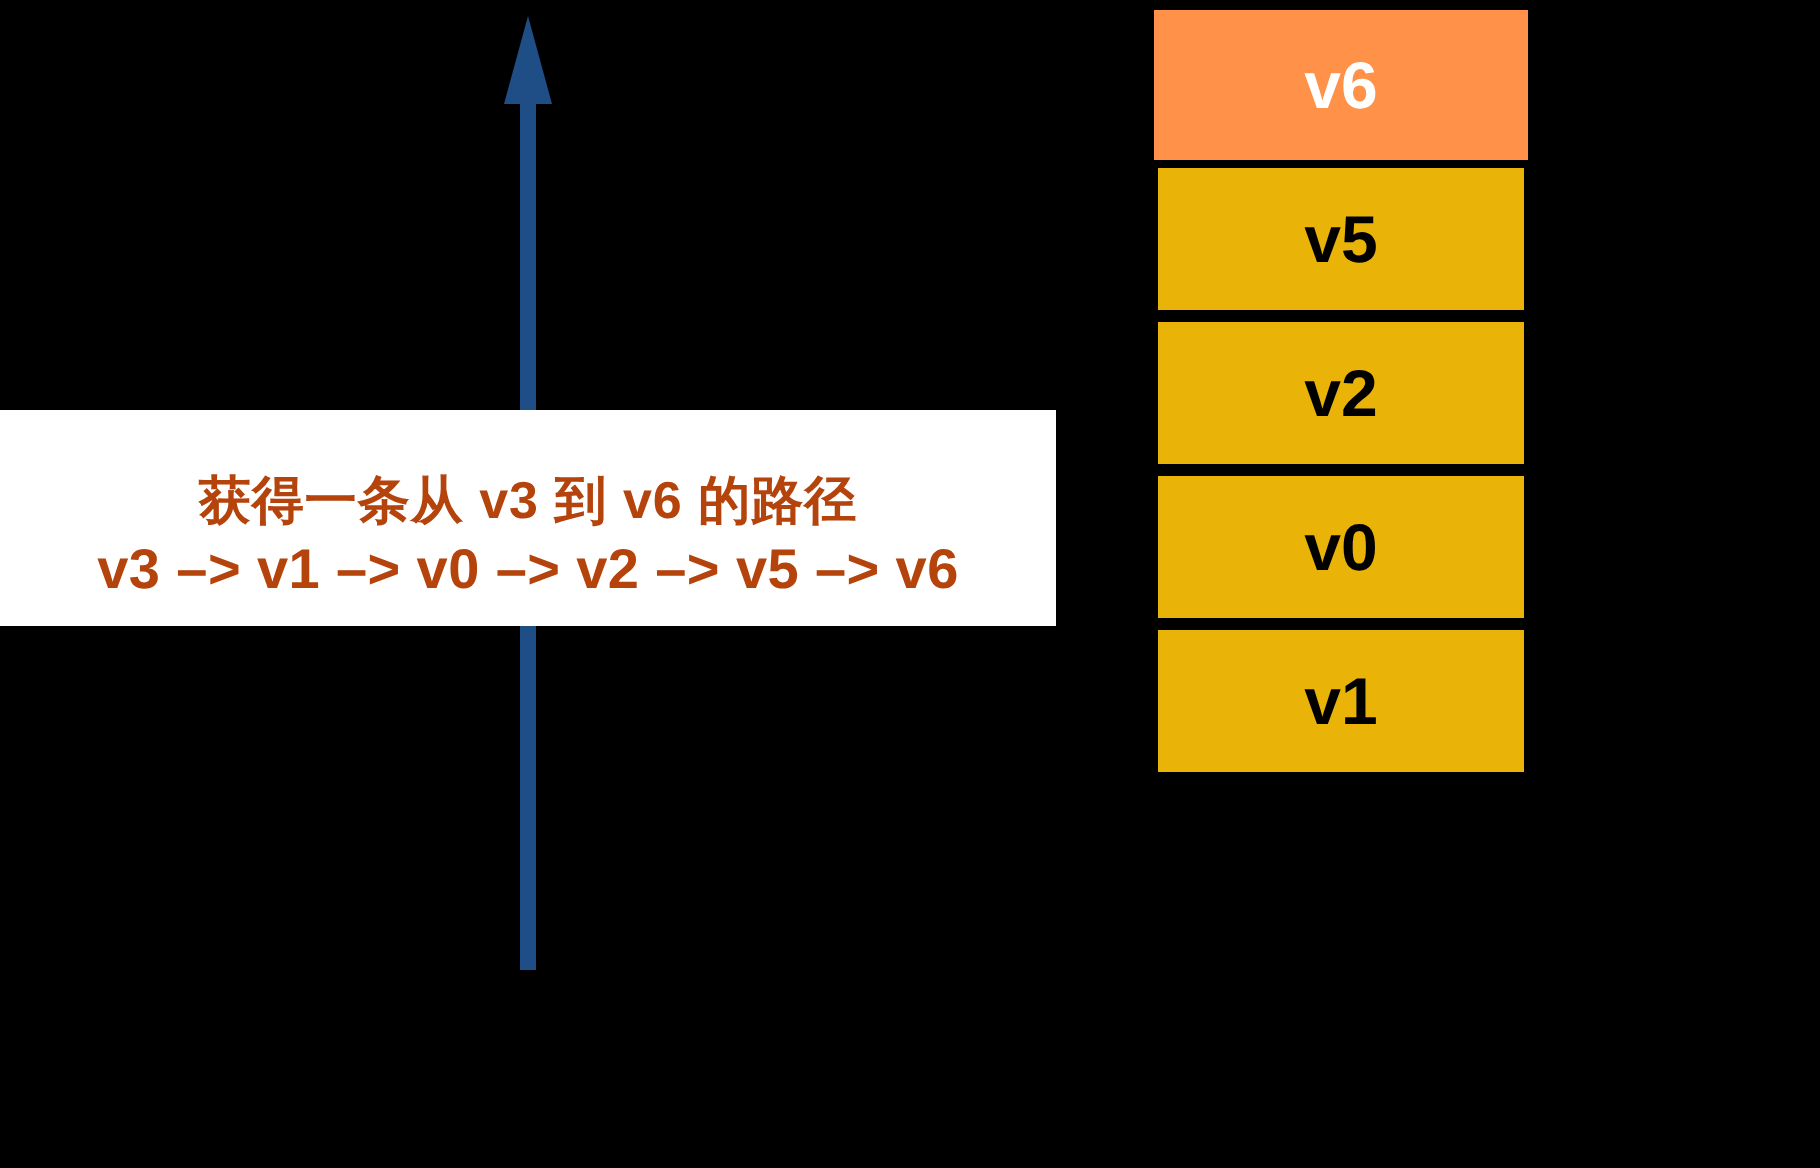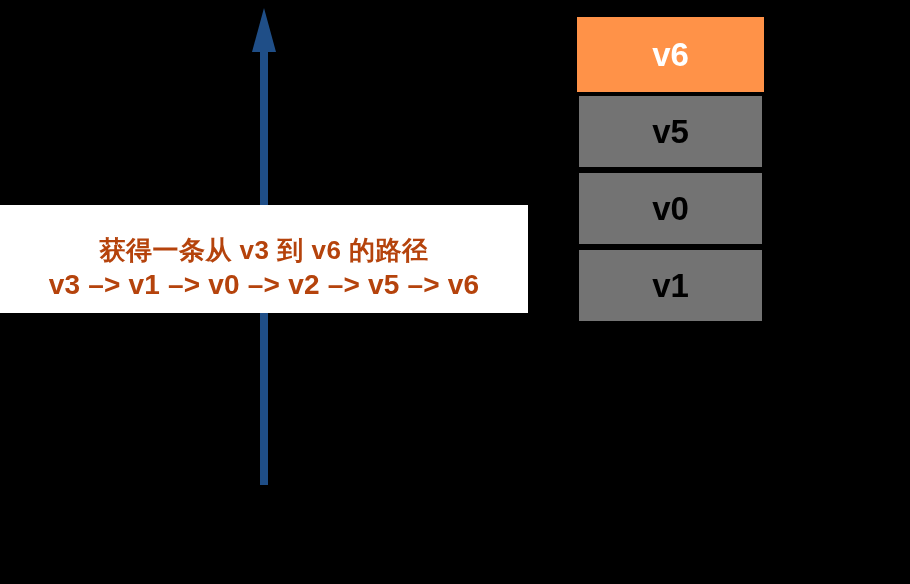"v6" .stack-cell.highlight { margin-top: 12px -> none }
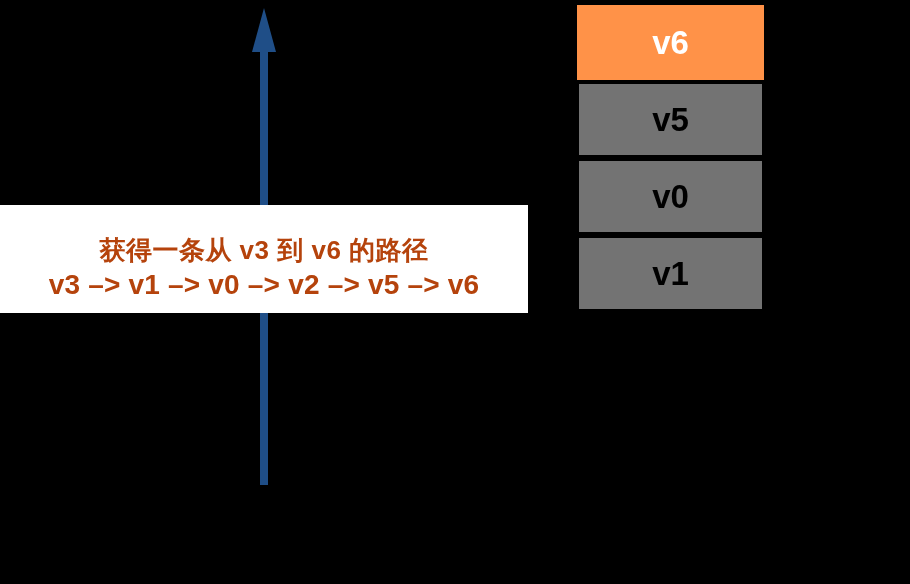"v5" .stack-cell { background: #737373 -> #eab308 }
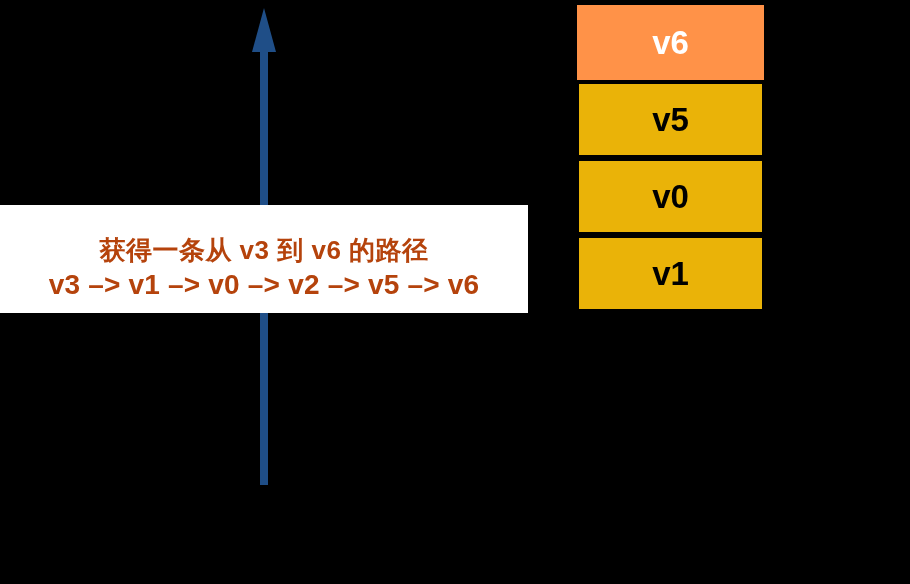"v2" div.stack-cell { html: none -> <div> <span>v2</span> </div> }
